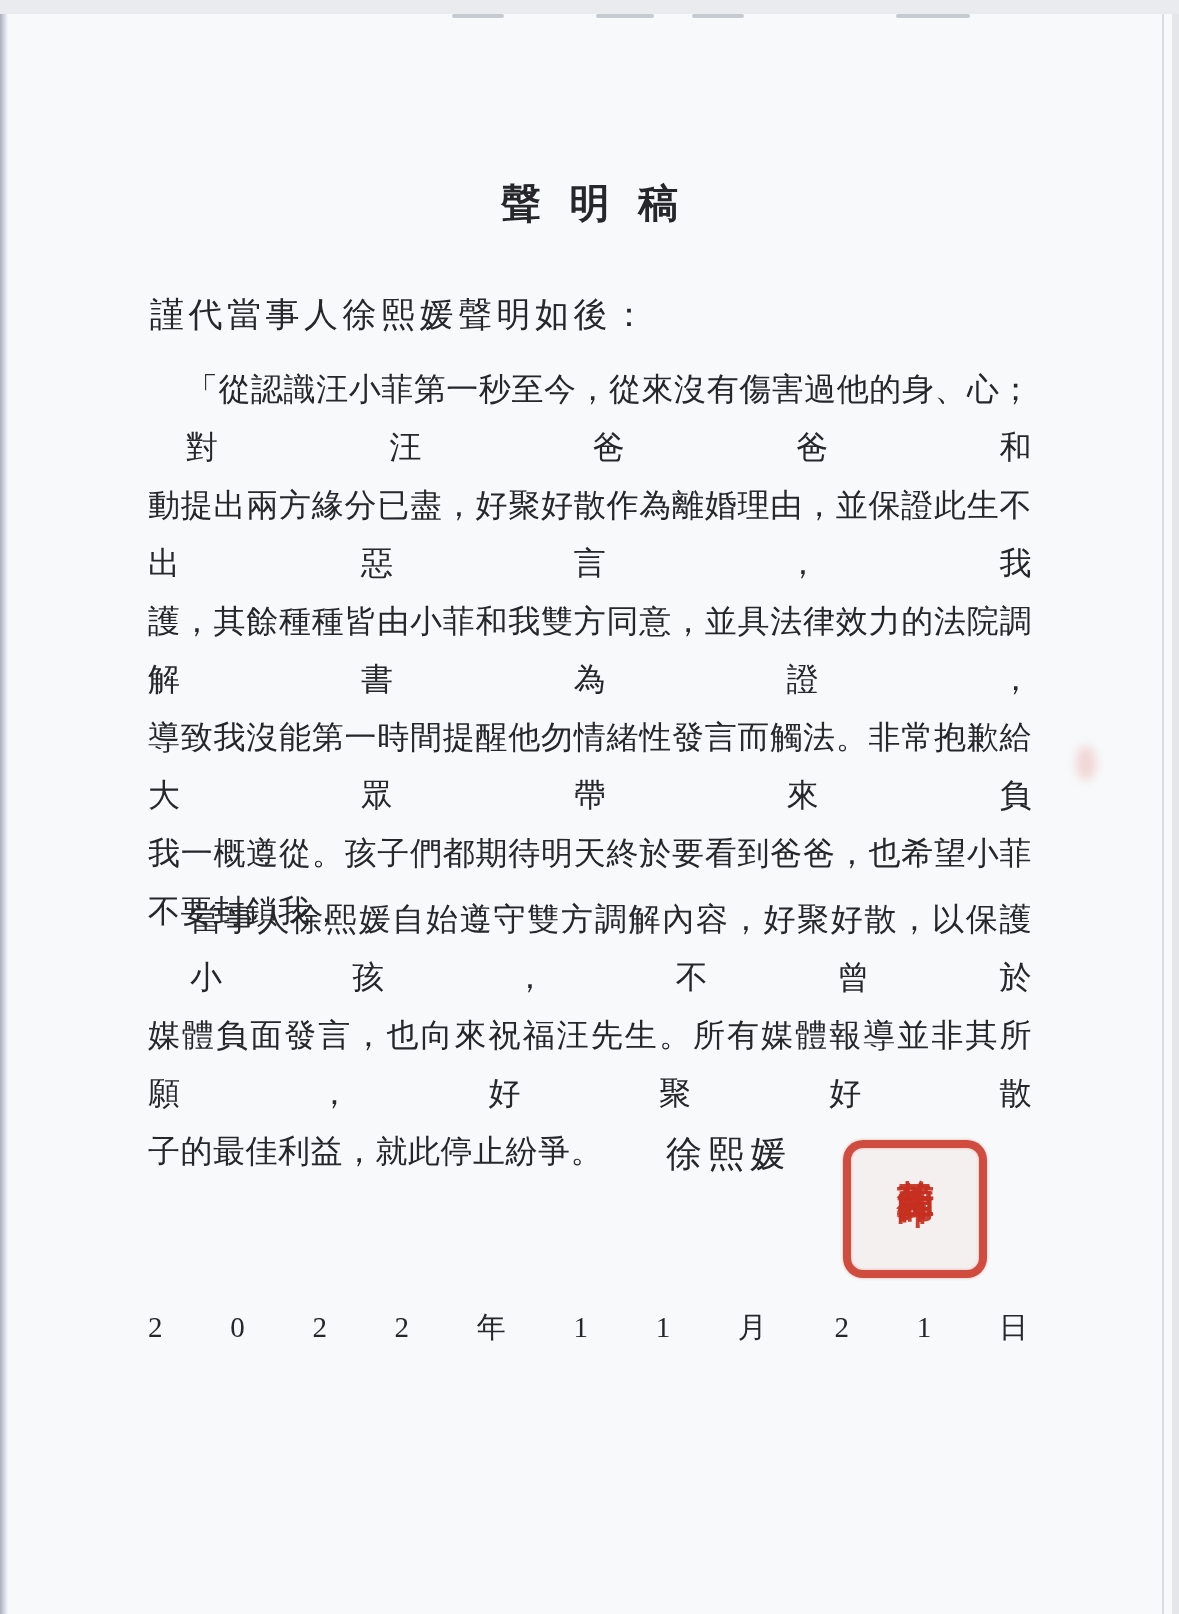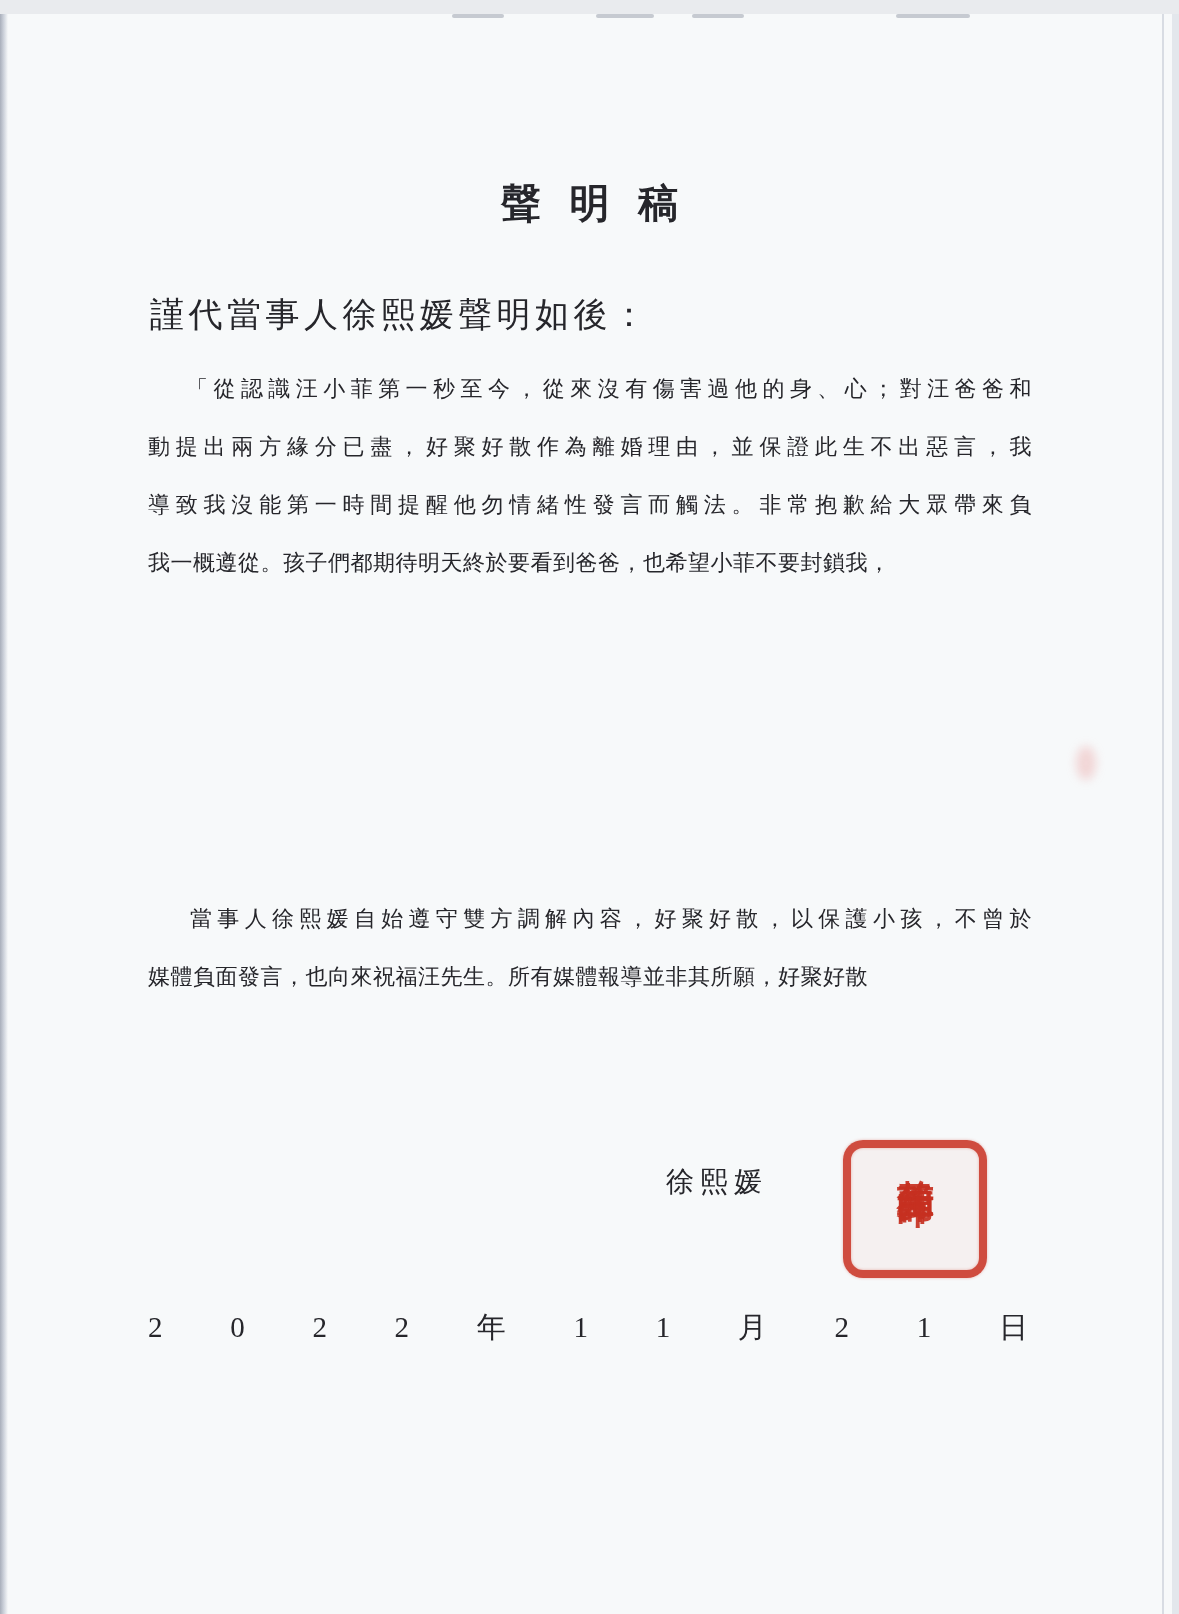"「從認識汪小菲第一秒至今，從來沒有傷害過他的身、心；對汪爸爸和" .para { font-size: 22px -> 32px }
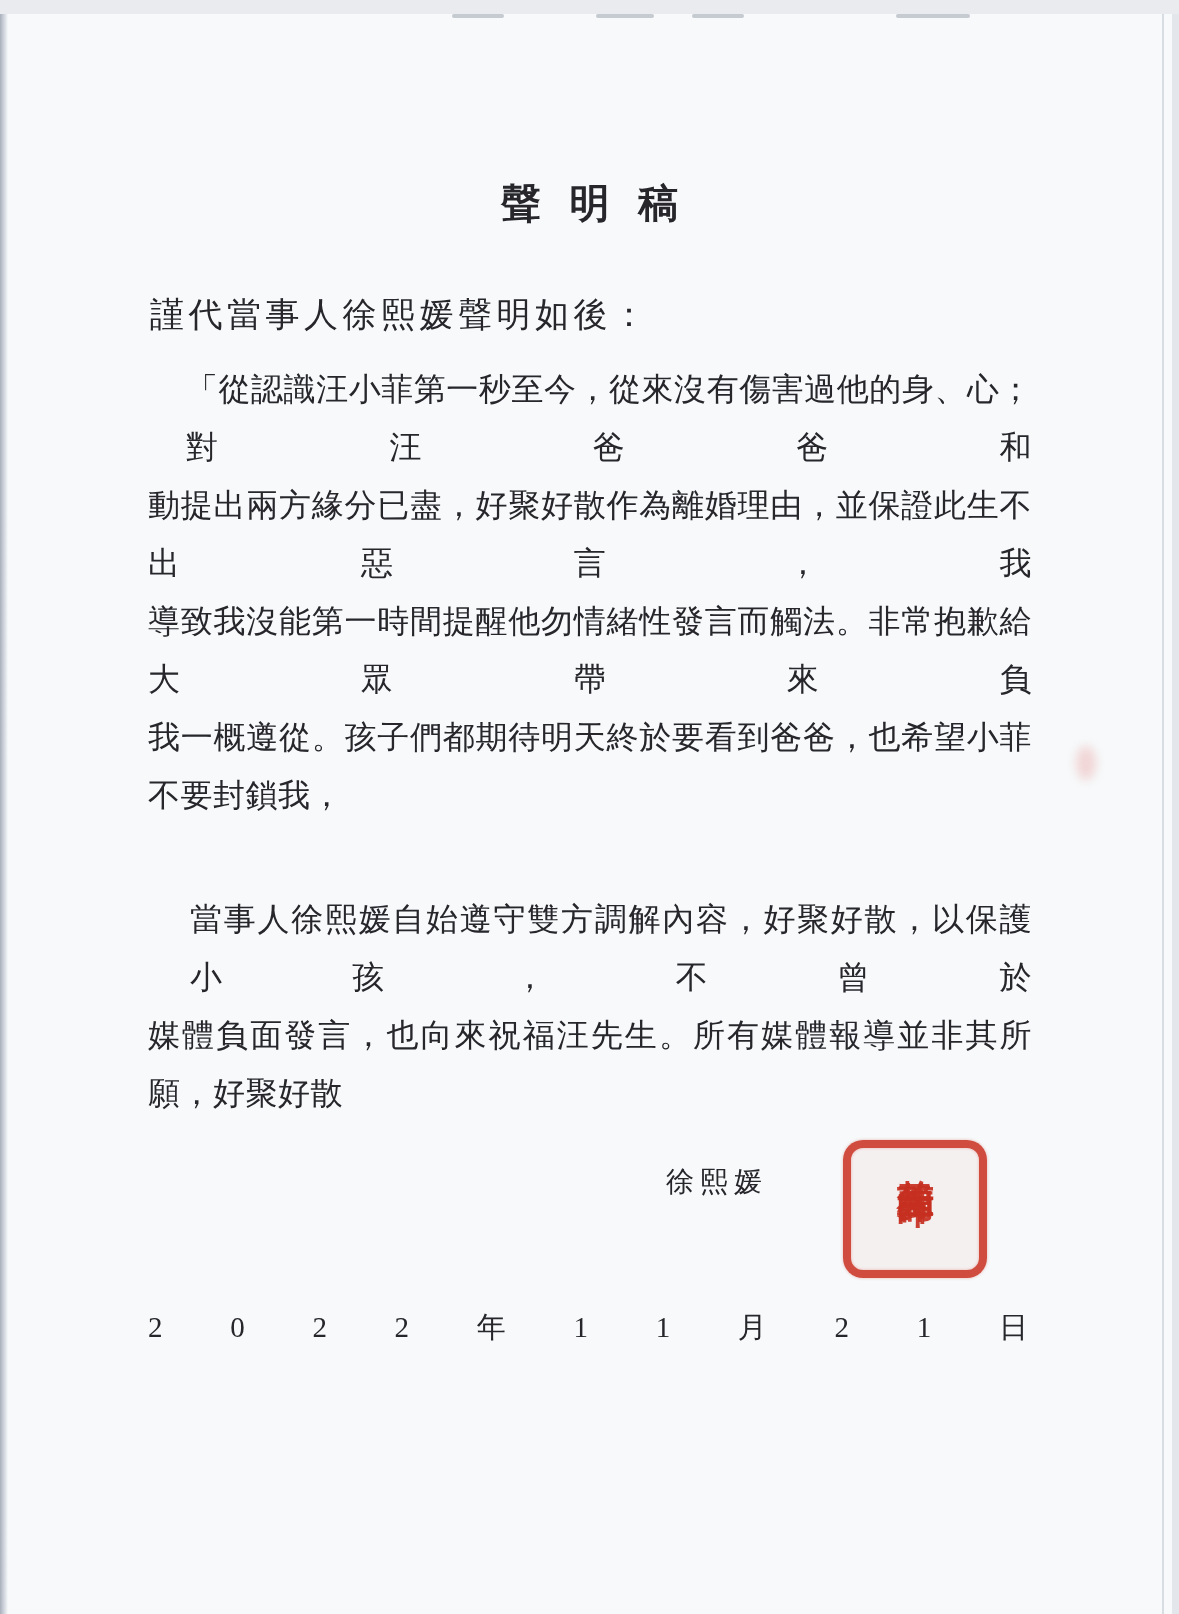"護，其餘種種皆由小菲和我雙方同意，並具法律效力的法院調解書為證，" div.line { html: none -> <div>護，其餘種種皆由小菲和我雙方同意，並具法律效力的法院調解書為證，</div> }
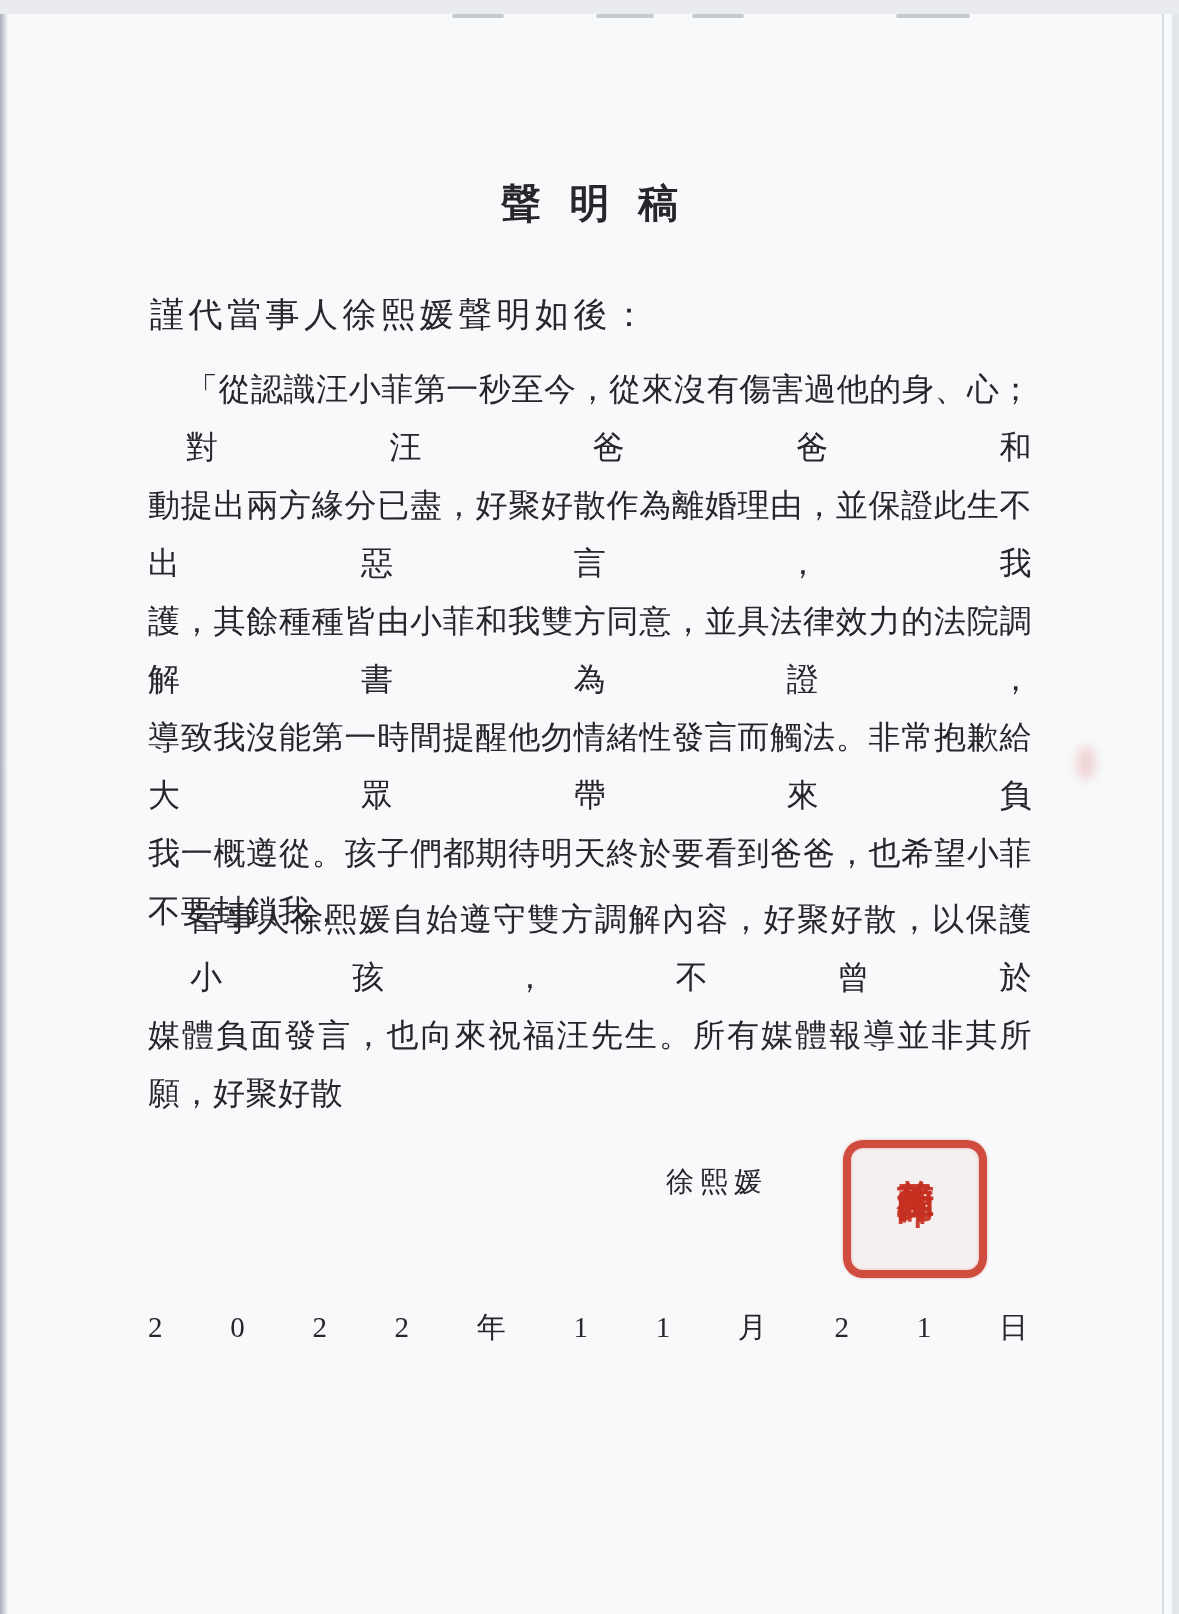"子的最佳利益，就此停止紛爭。" div.line { html: none -> <div>子的最佳利益，就此停止紛爭。</div> }
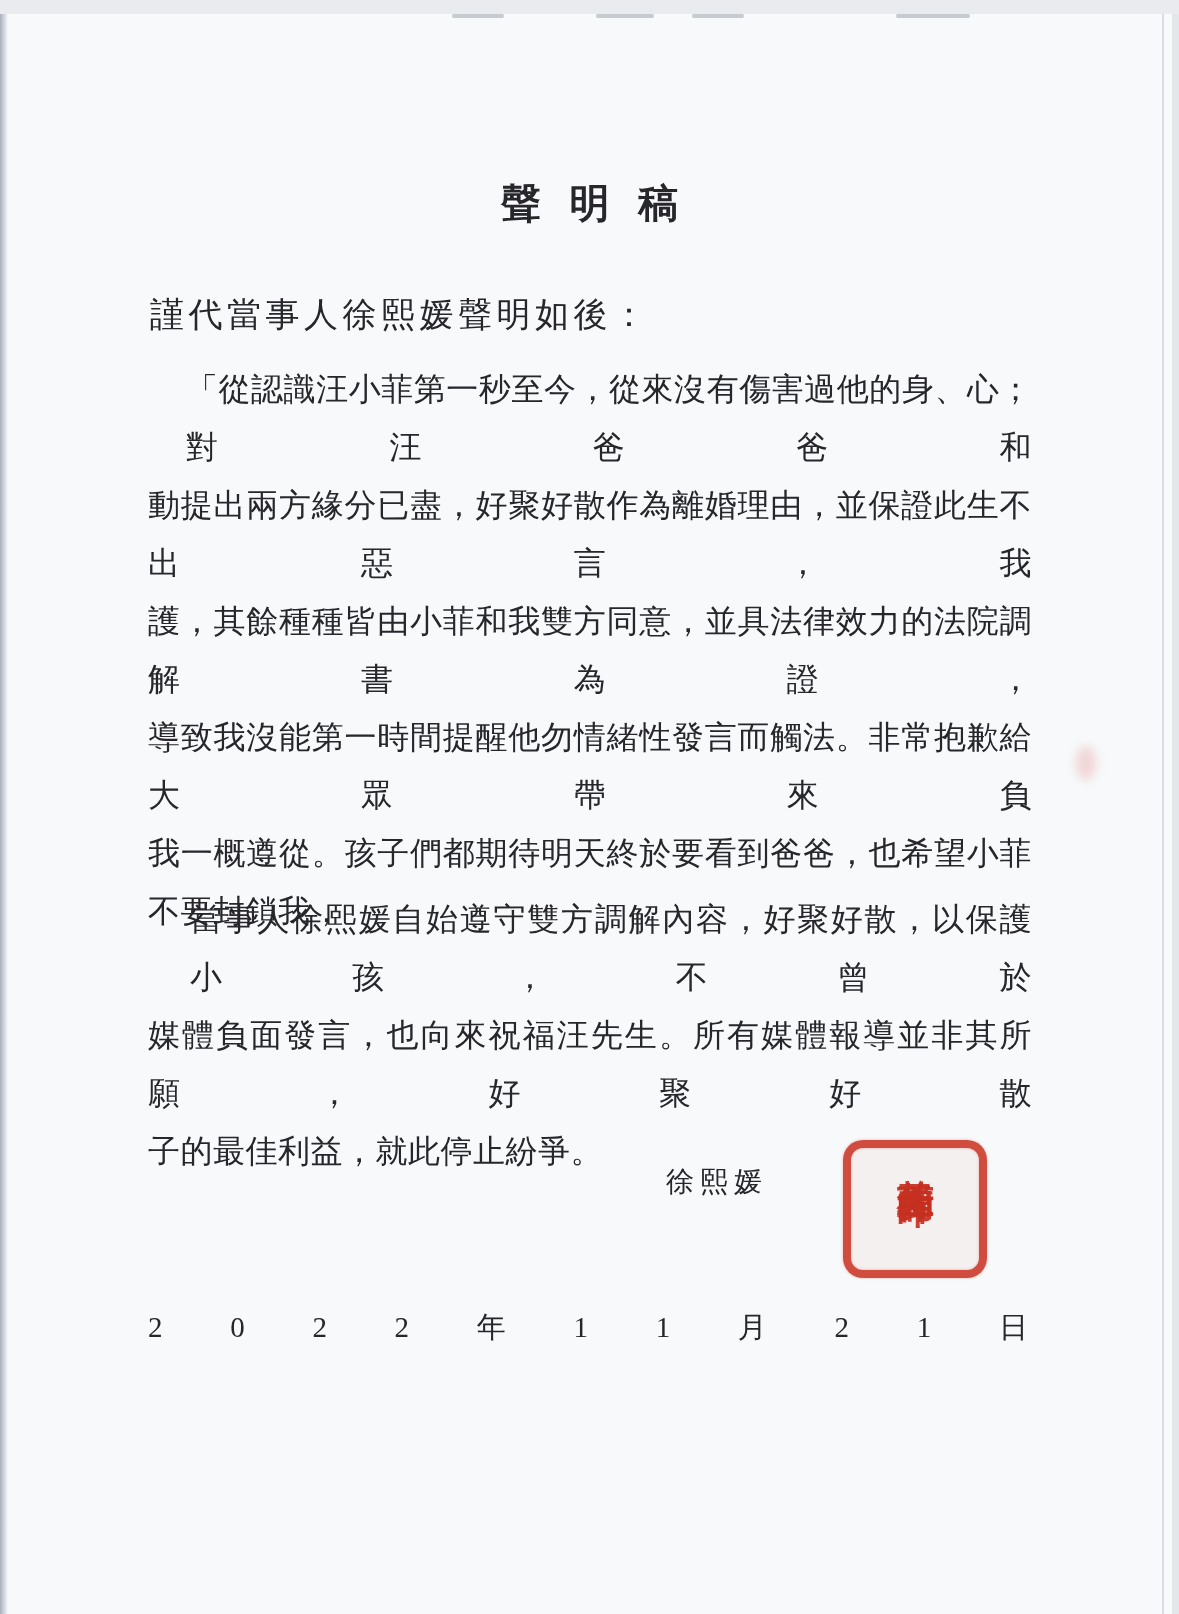"徐熙媛" .signature { font-size: 28px -> 36px; top: 1140px -> 1112px }
